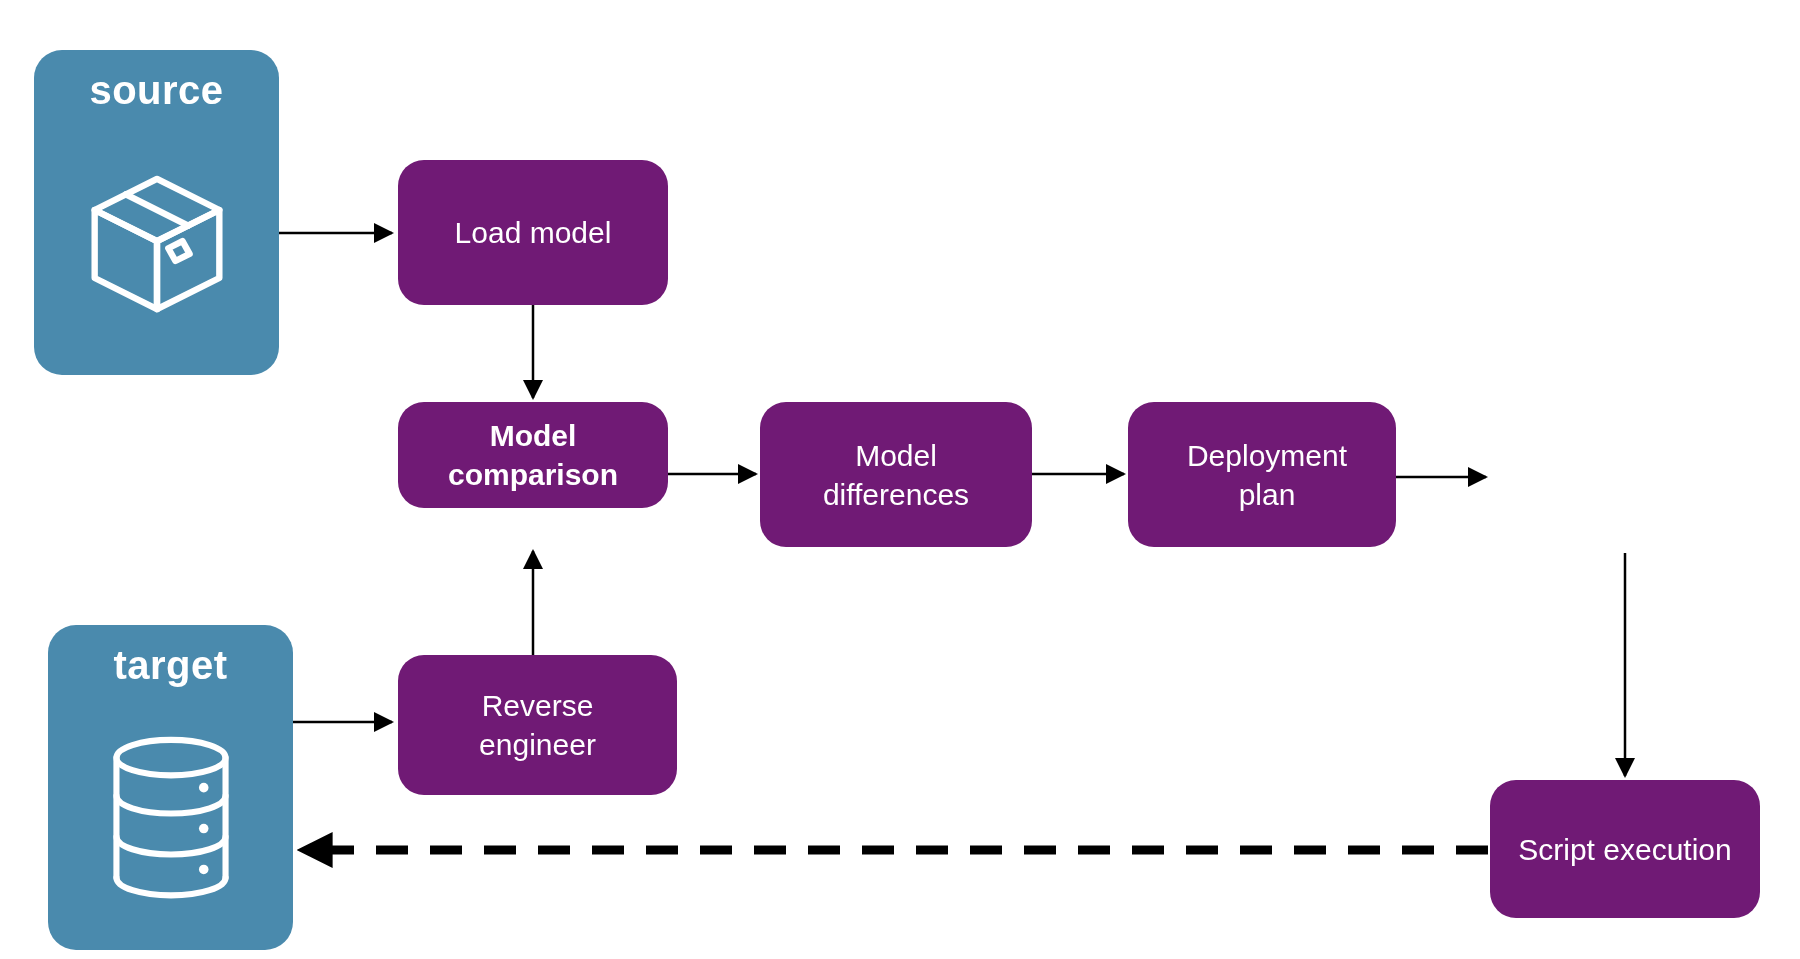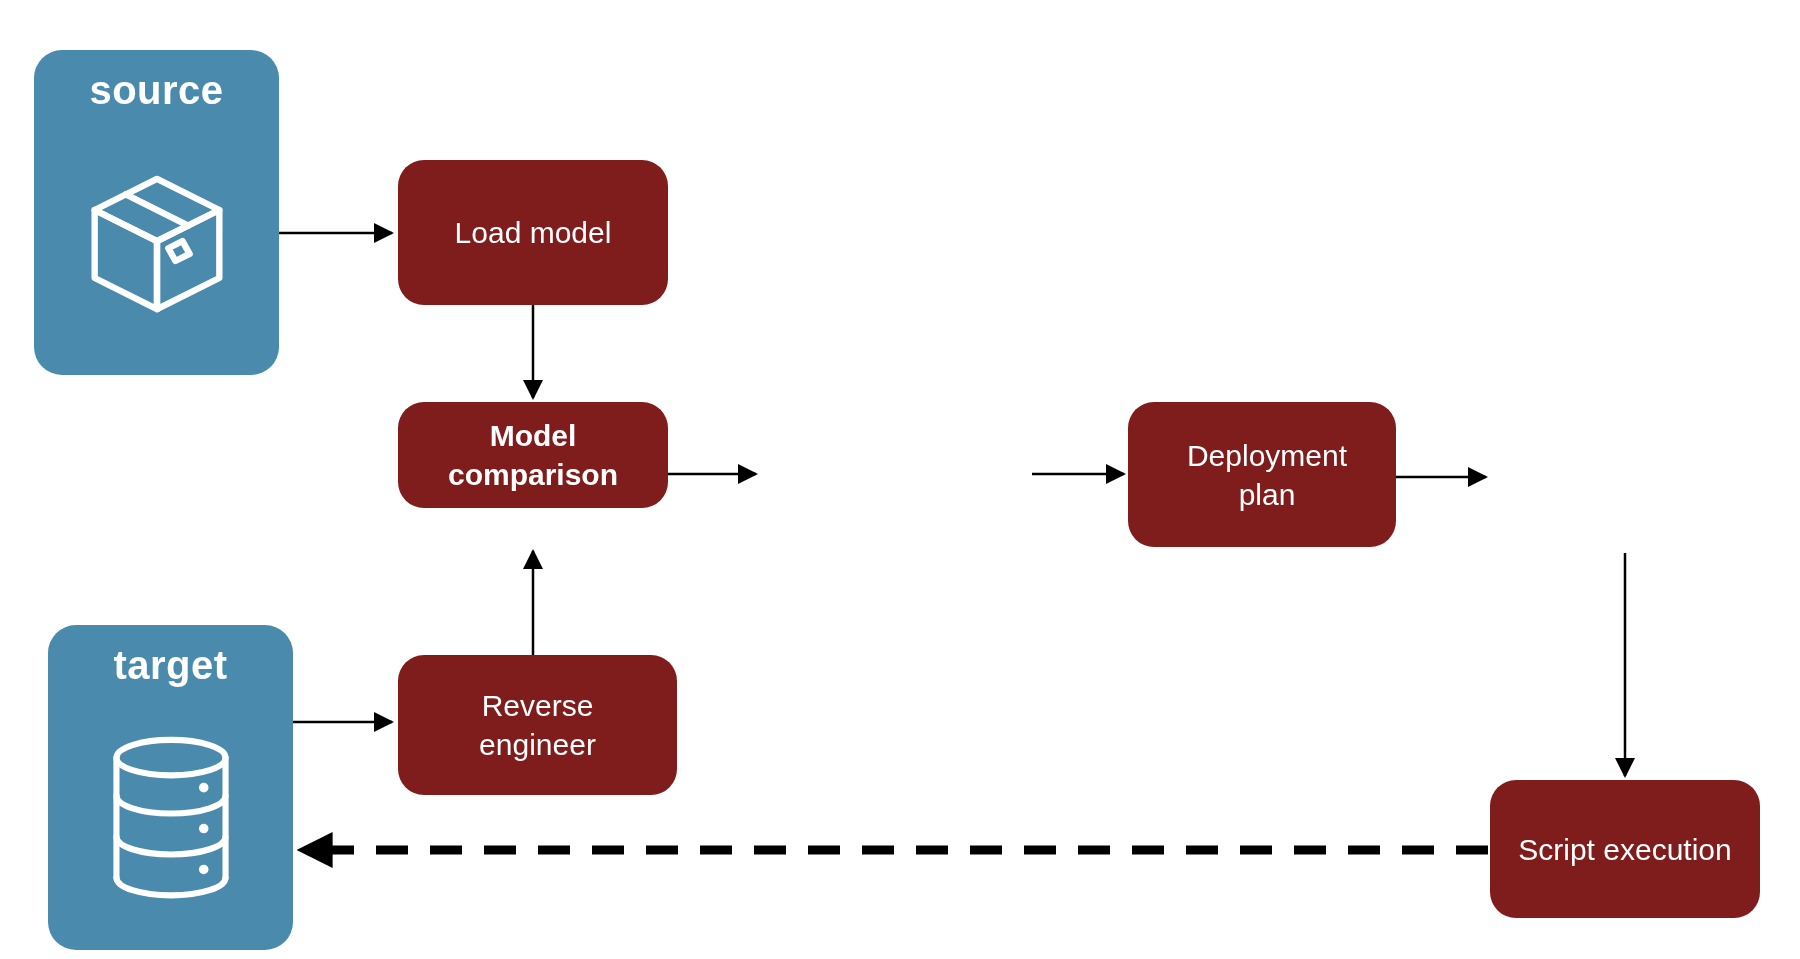"Load model" .node { background: #7f1d1d -> #701a75 }
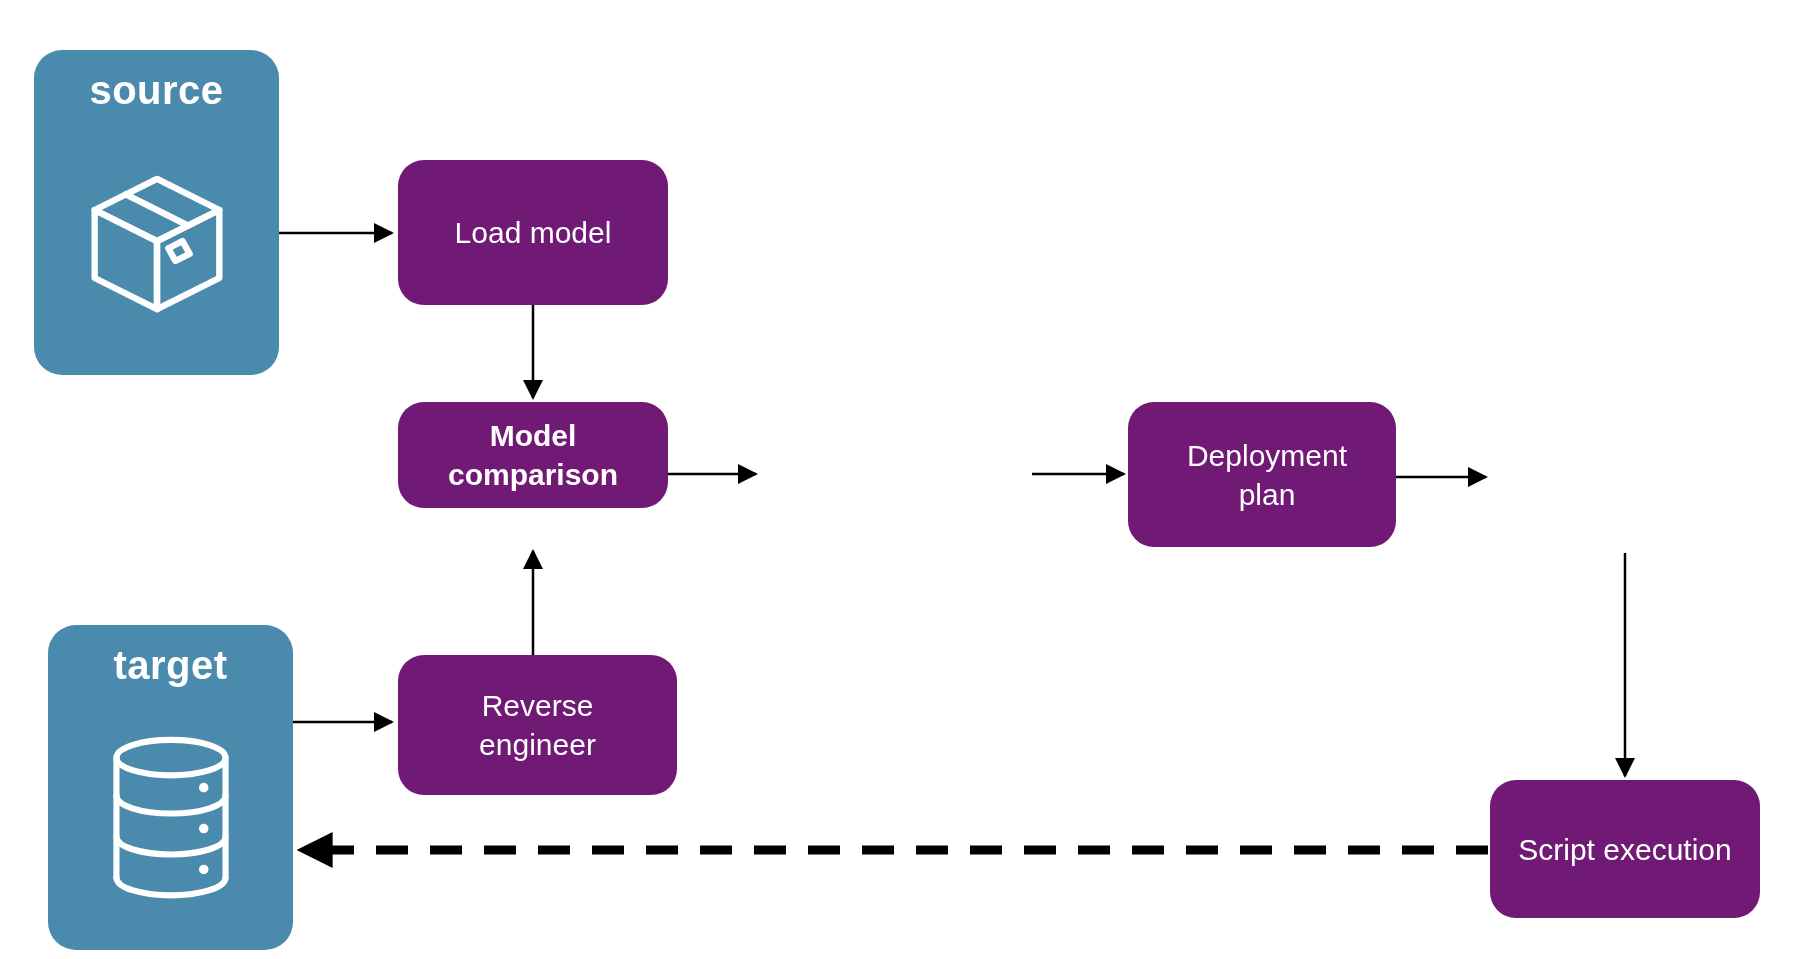"Model differences" div.node { html: none -> <div>Model differences</div> }
